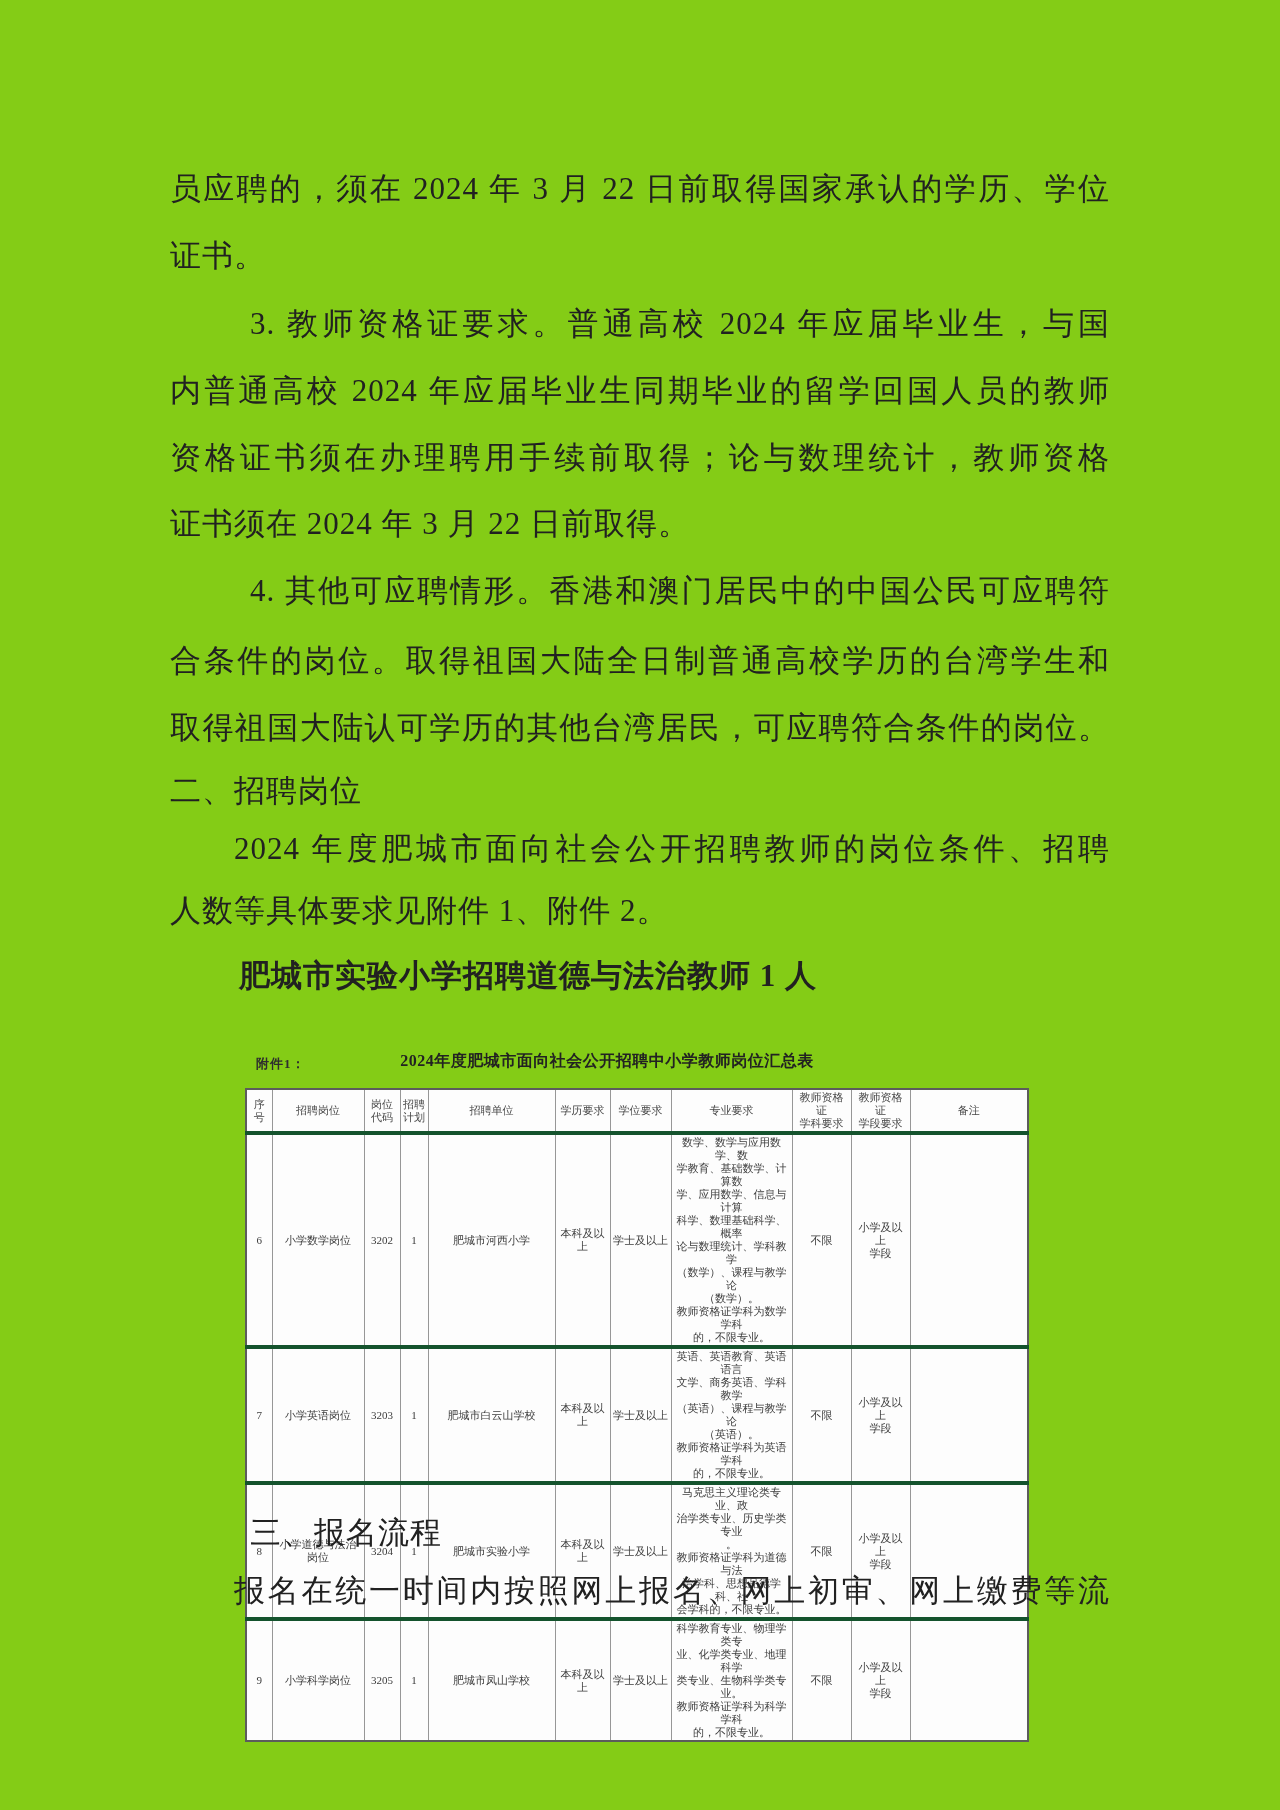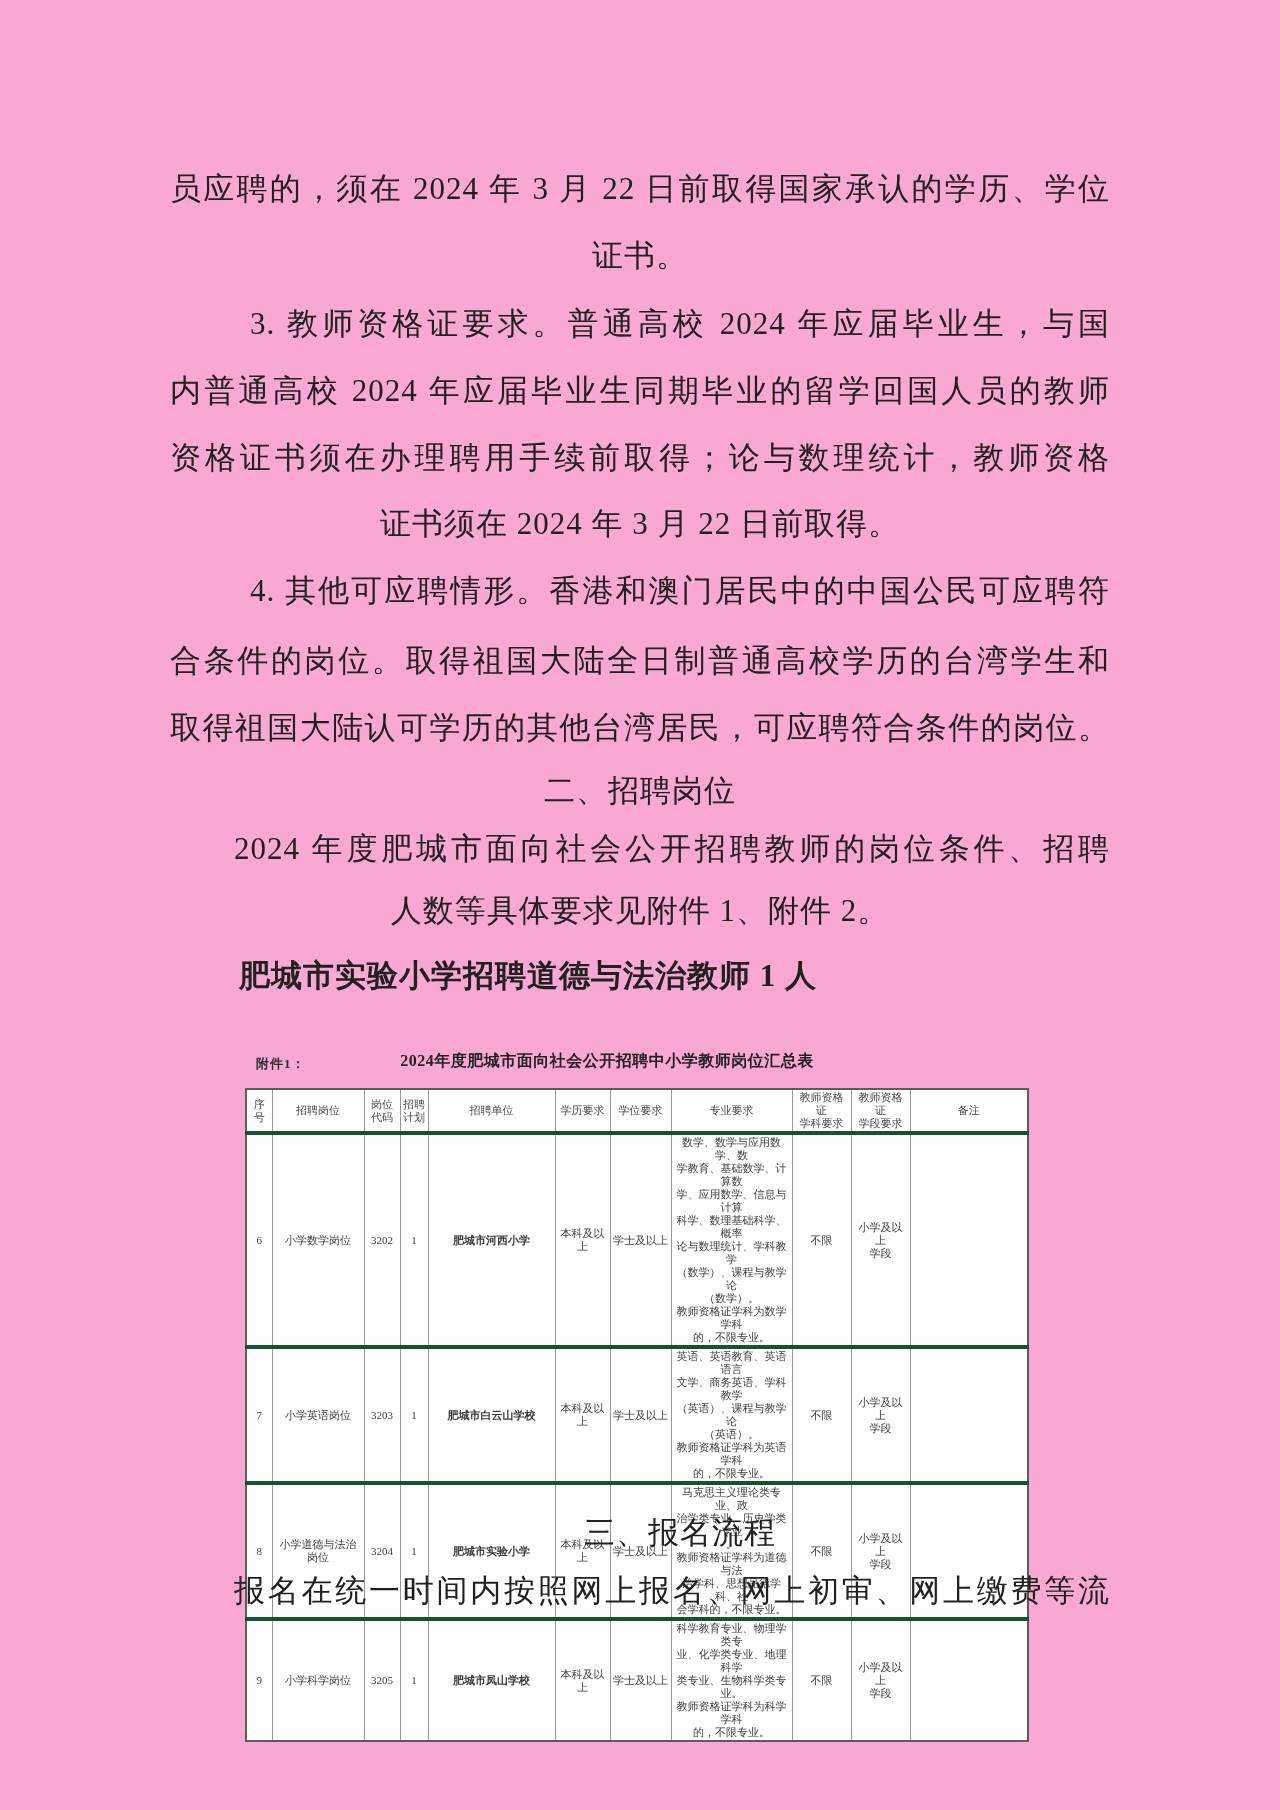"员应聘的，须在 2024 年 3 月" .page { background: #f9a8d4 -> #84cc16 }
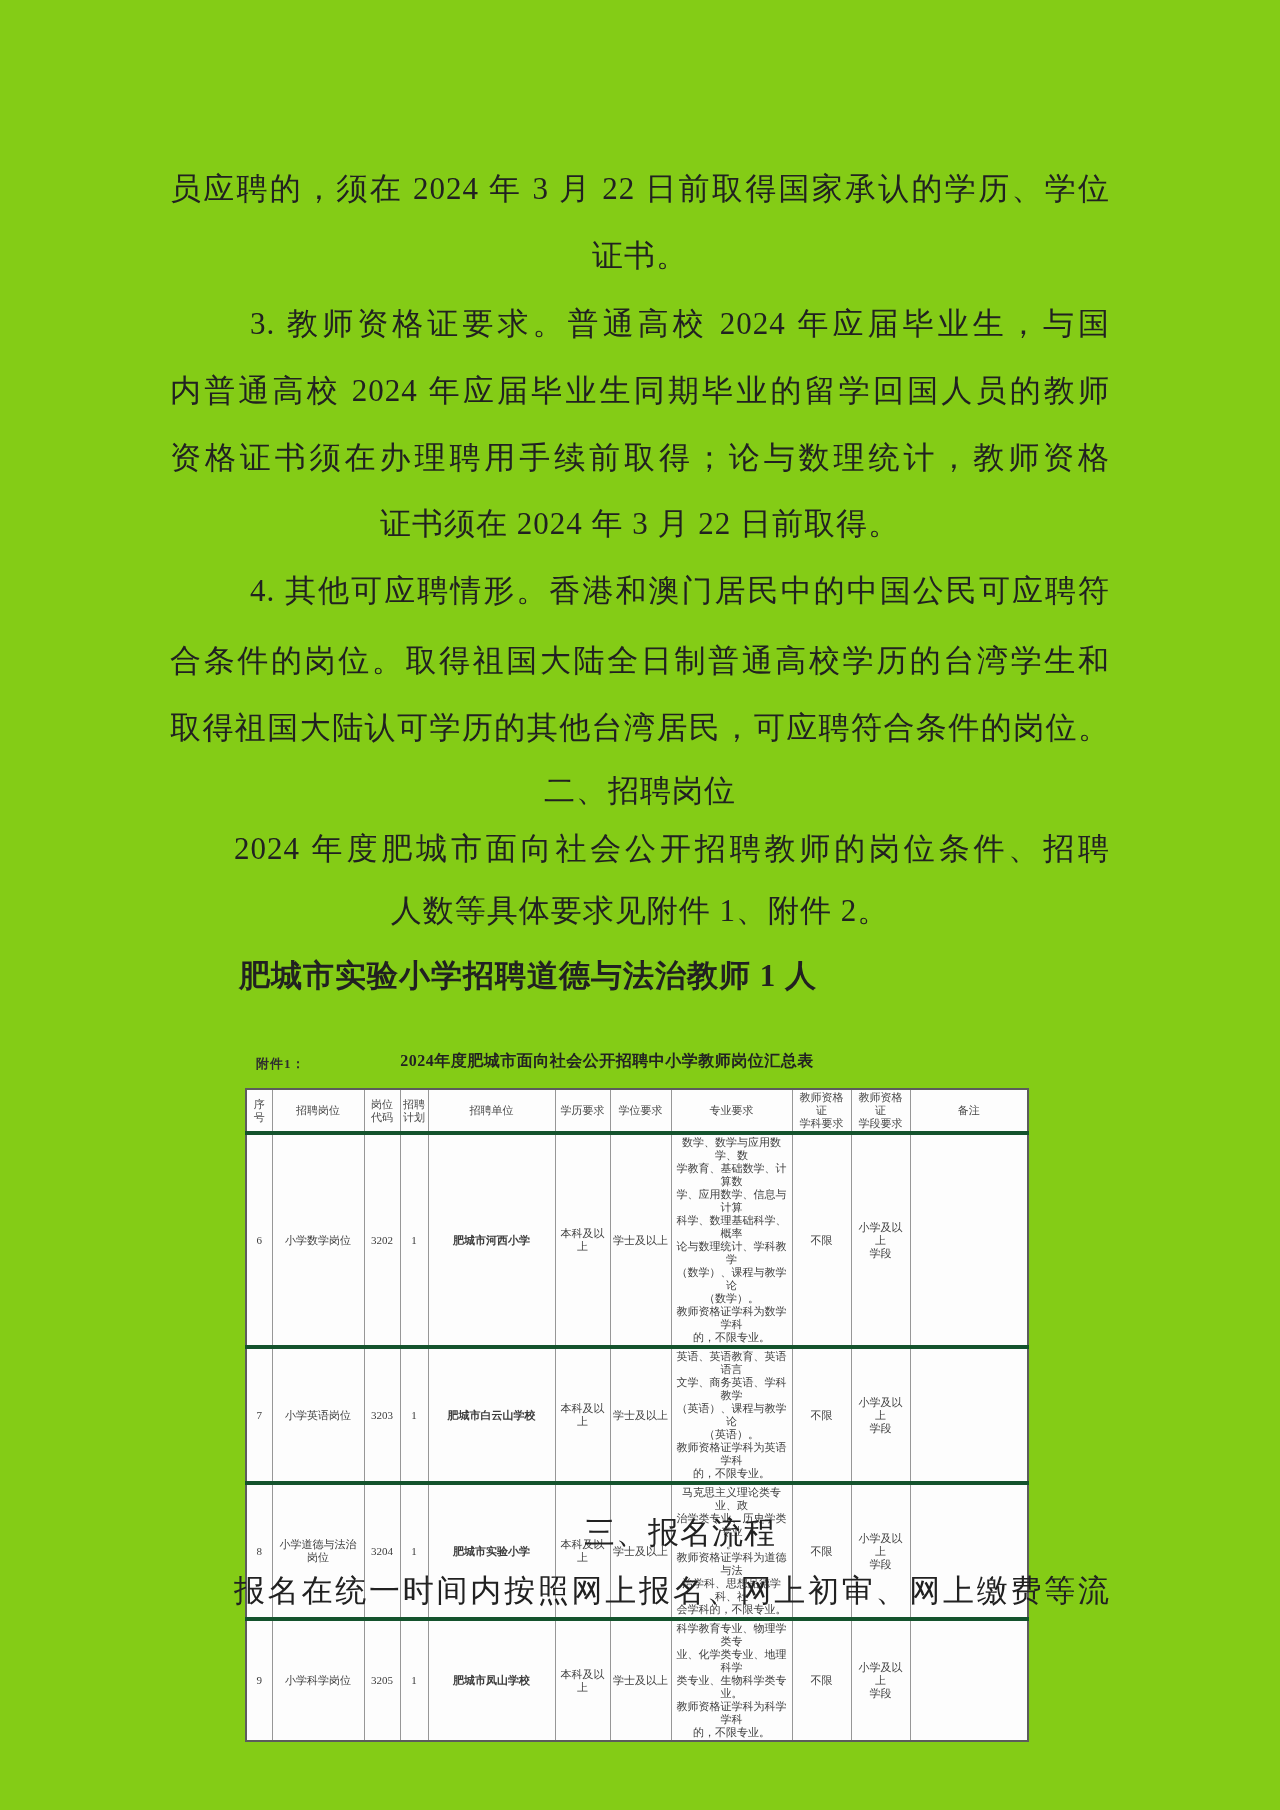"证书。" .bline { text-align: center -> left }
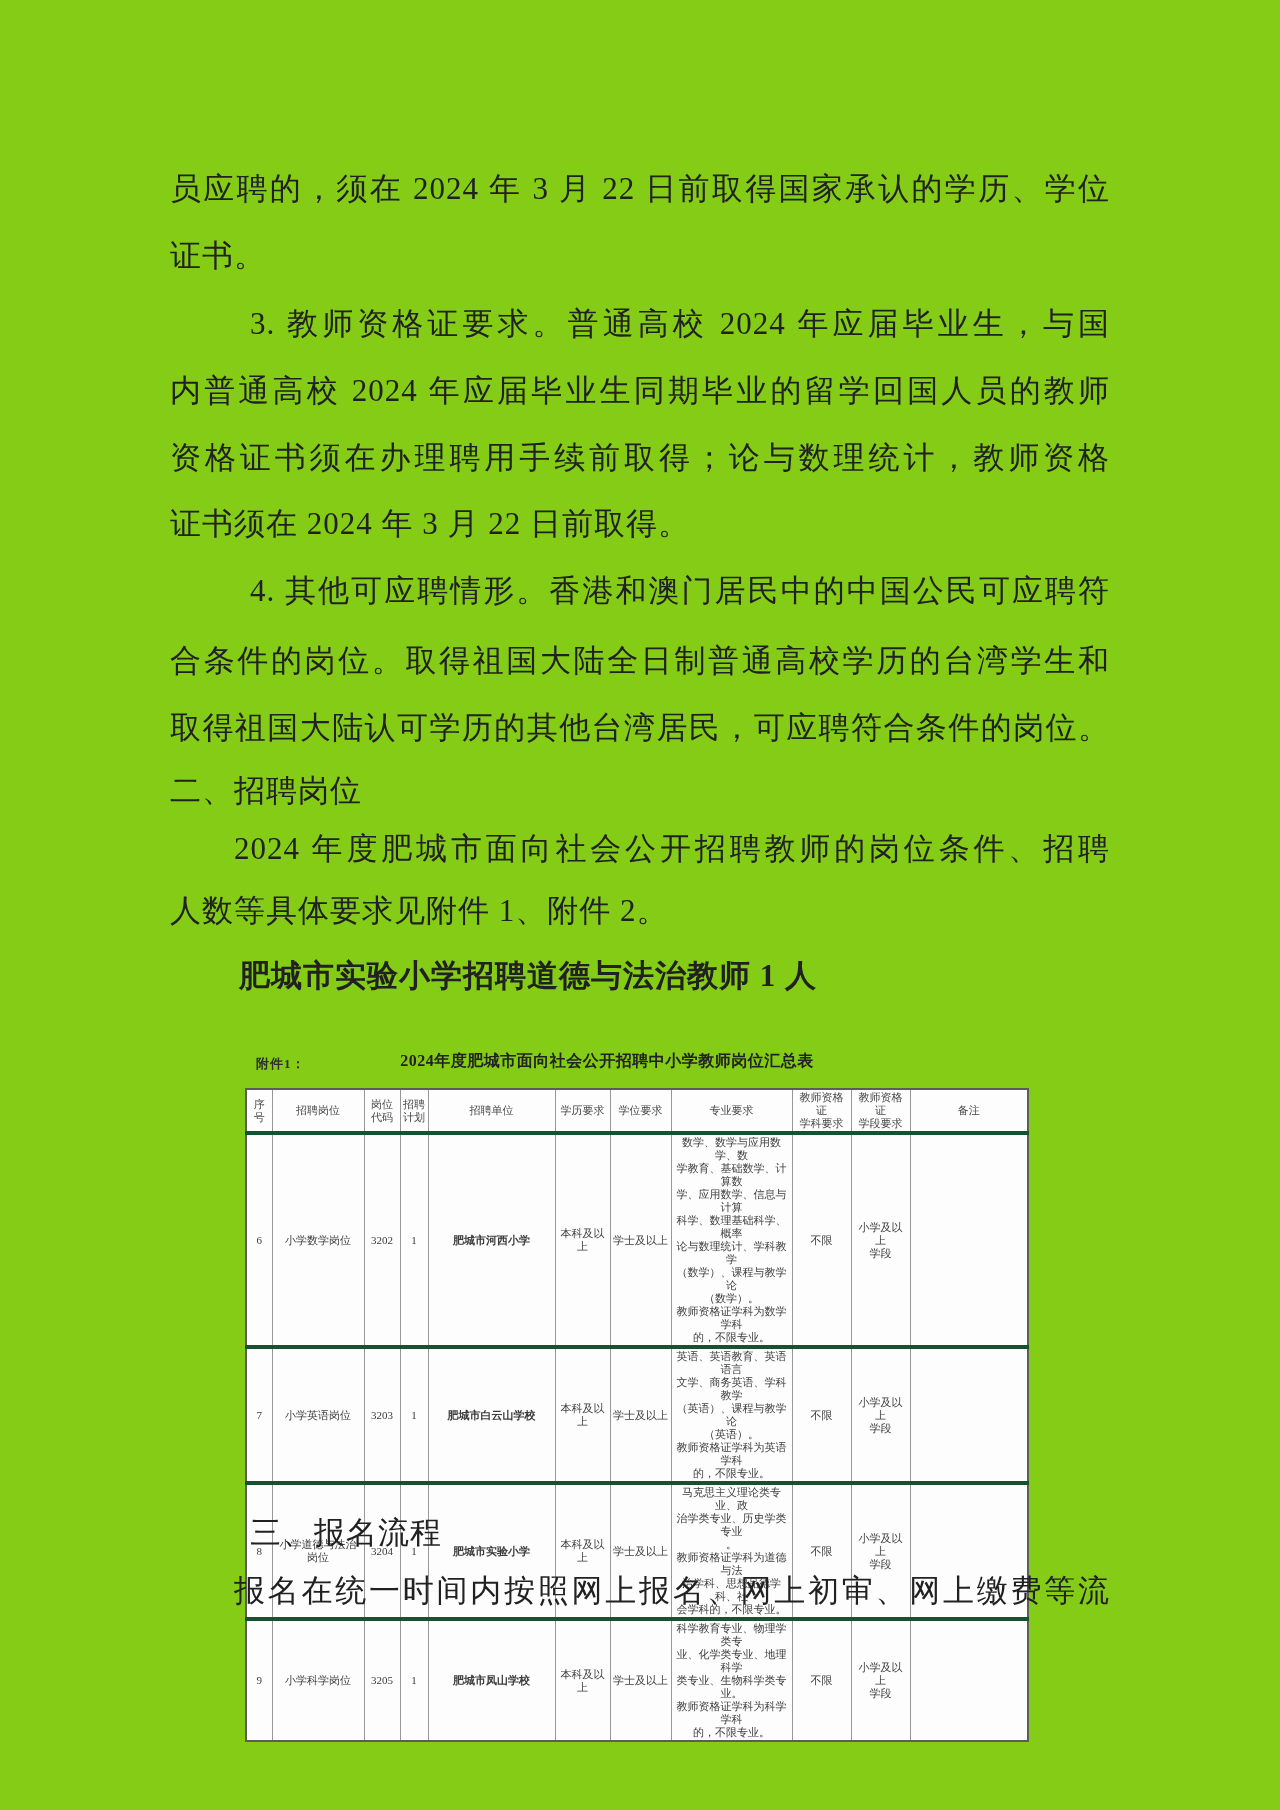"肥城市河西小学" td.unit { font-weight: bold -> none }
